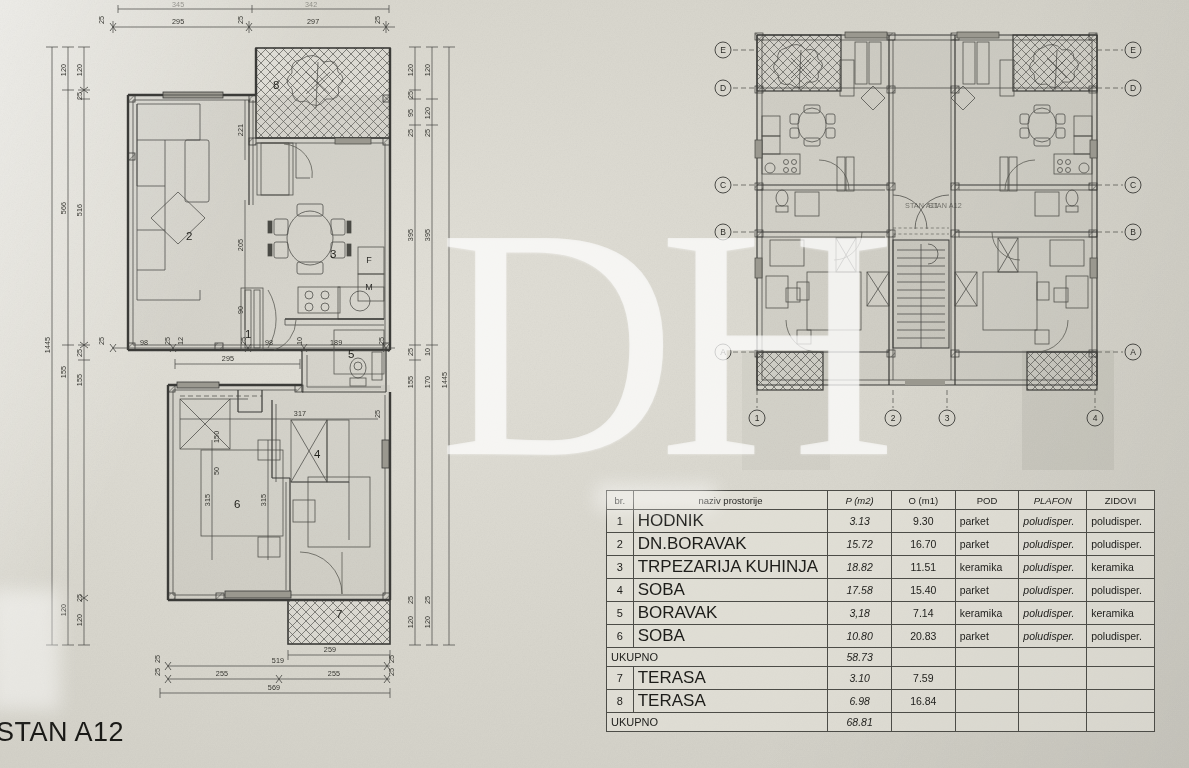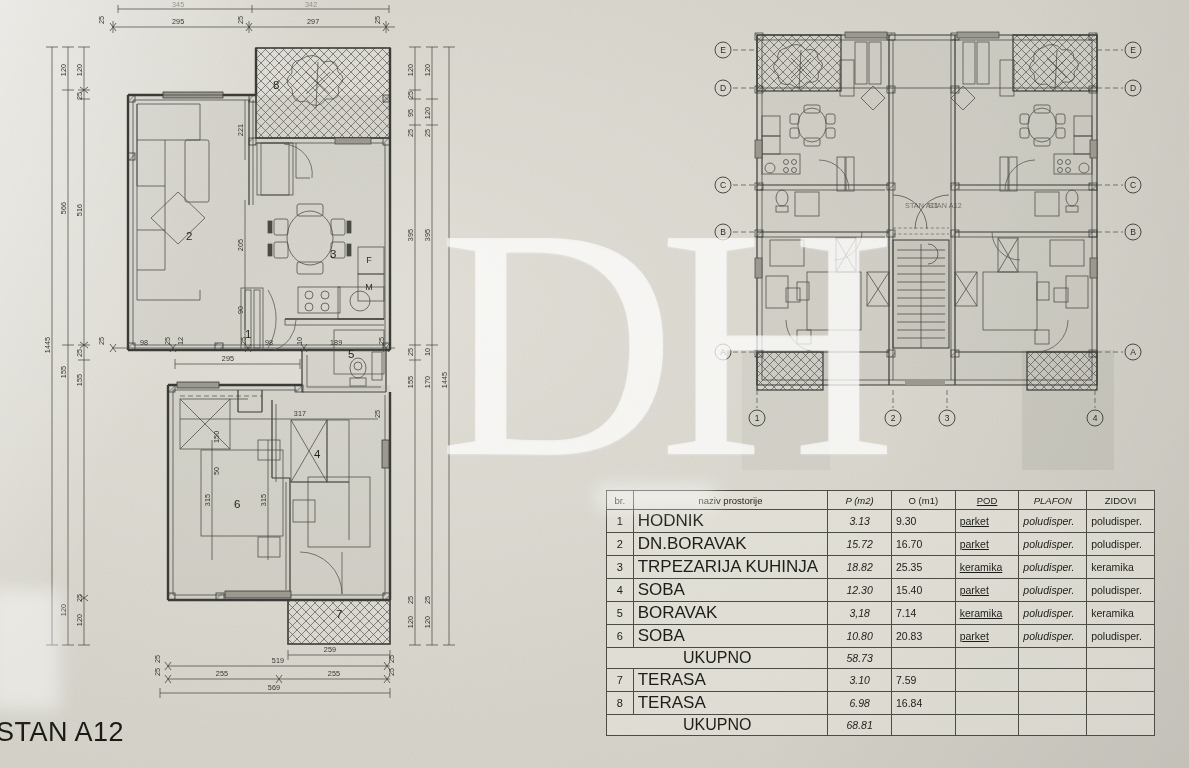"POD" .c-pod { text-decoration: underline -> none }
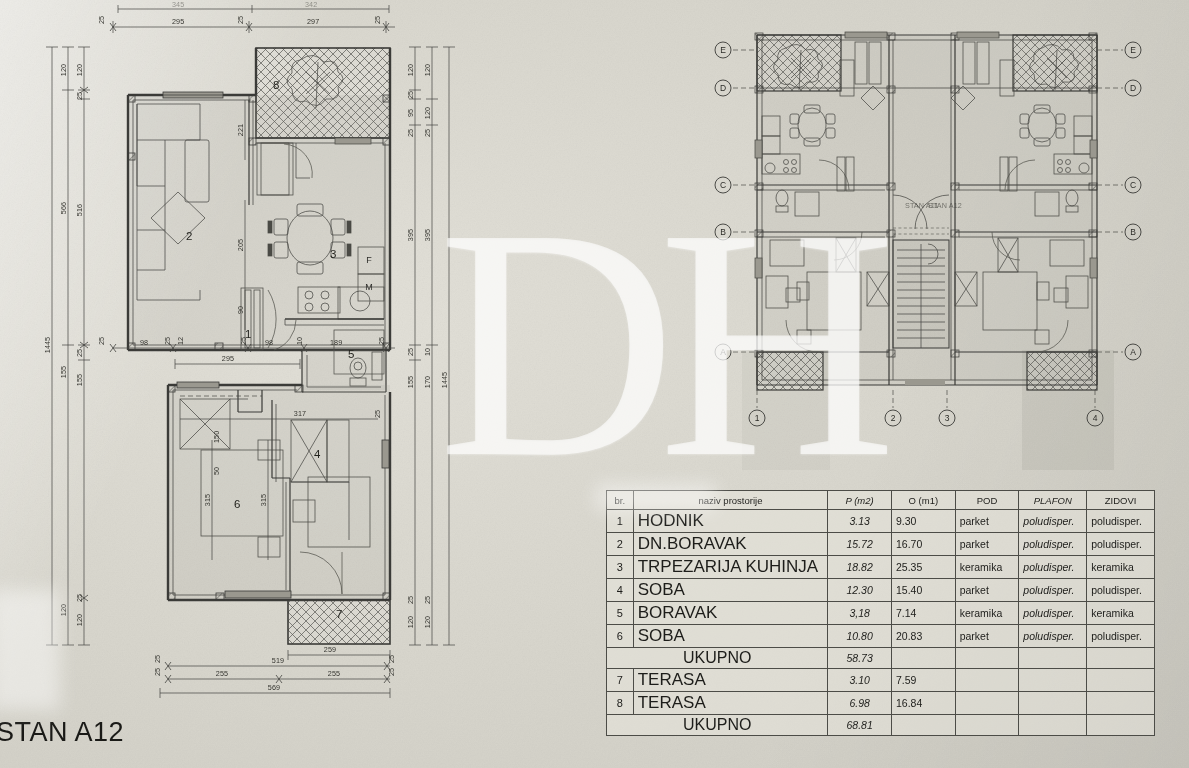"9.30" .c-o { text-align: none -> center }
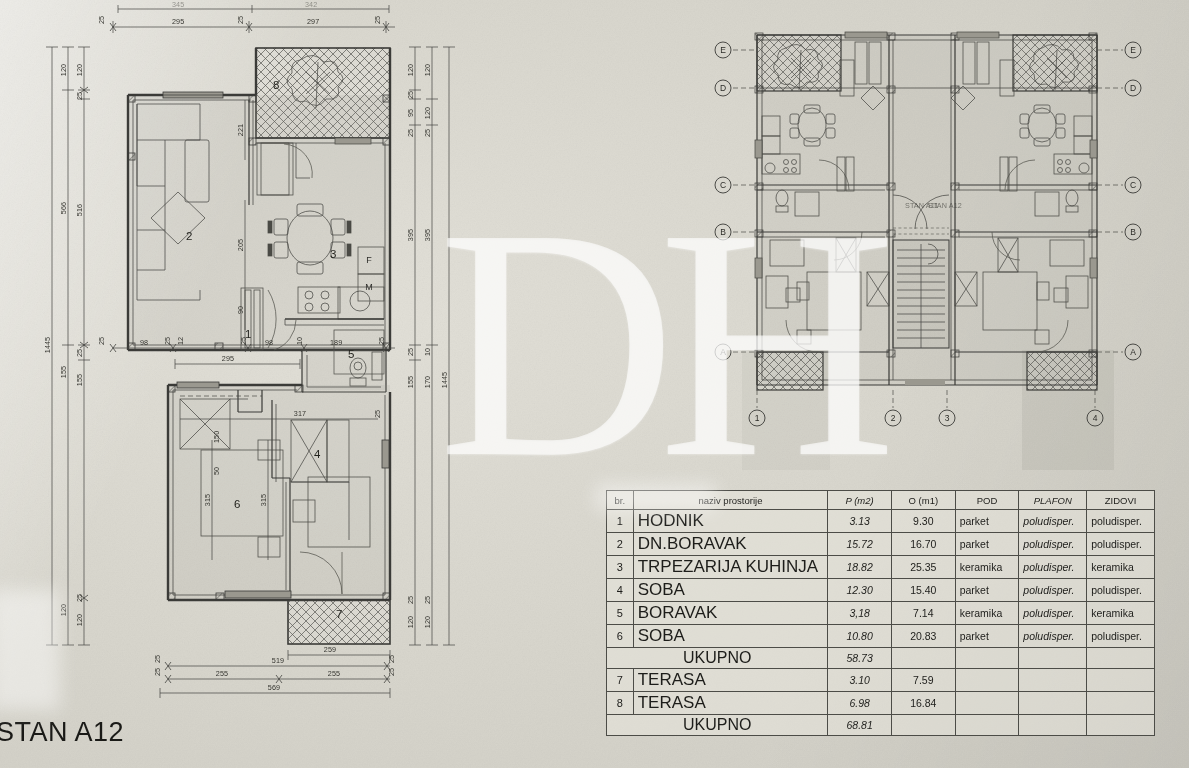"25.35" td.c-o { text: 25.35 -> 11.51 }
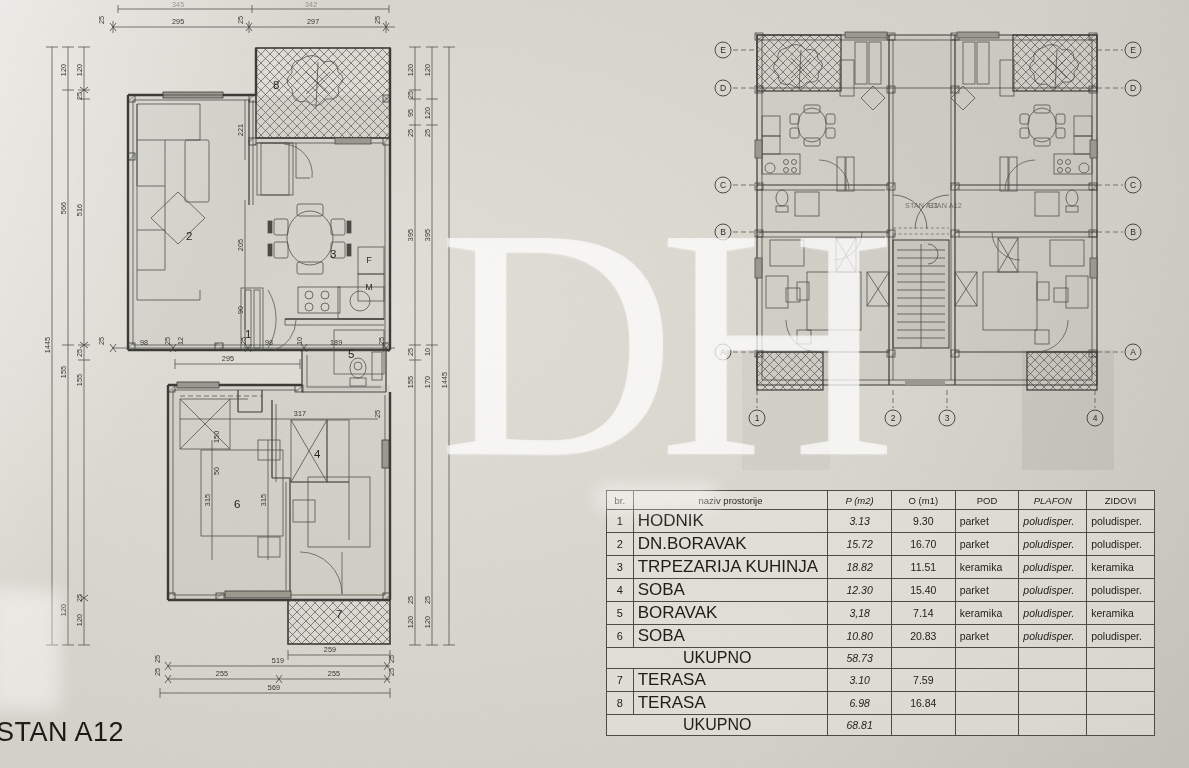"12.30" td.c-p { text: 12.30 -> 17.58 }
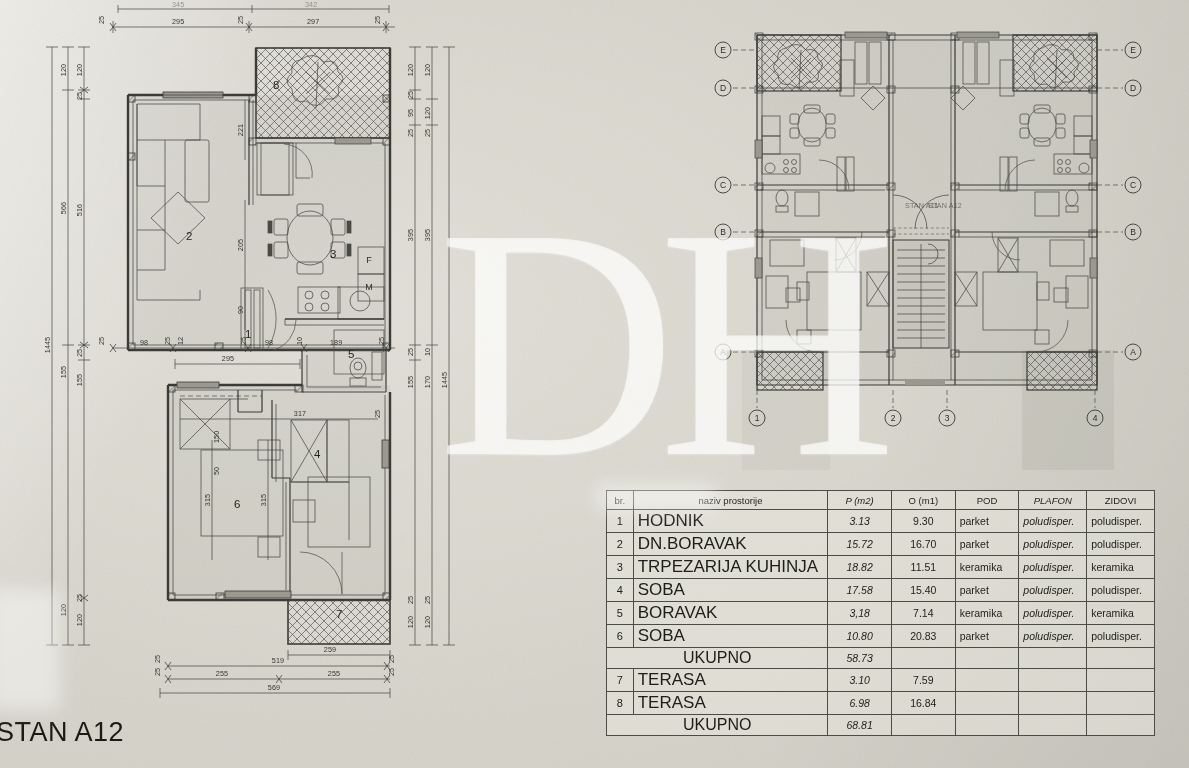"UKUPNO" .t-total { font-size: 16px -> 11px; text-align: center -> left }
